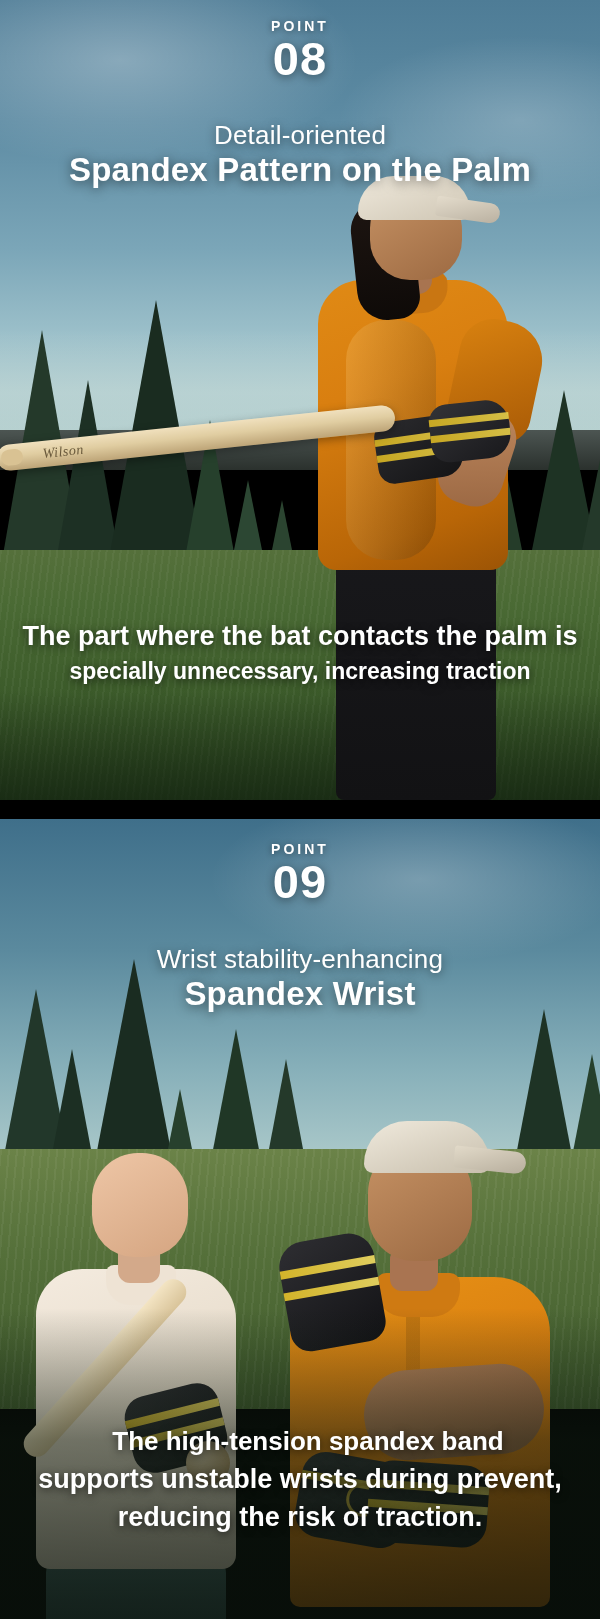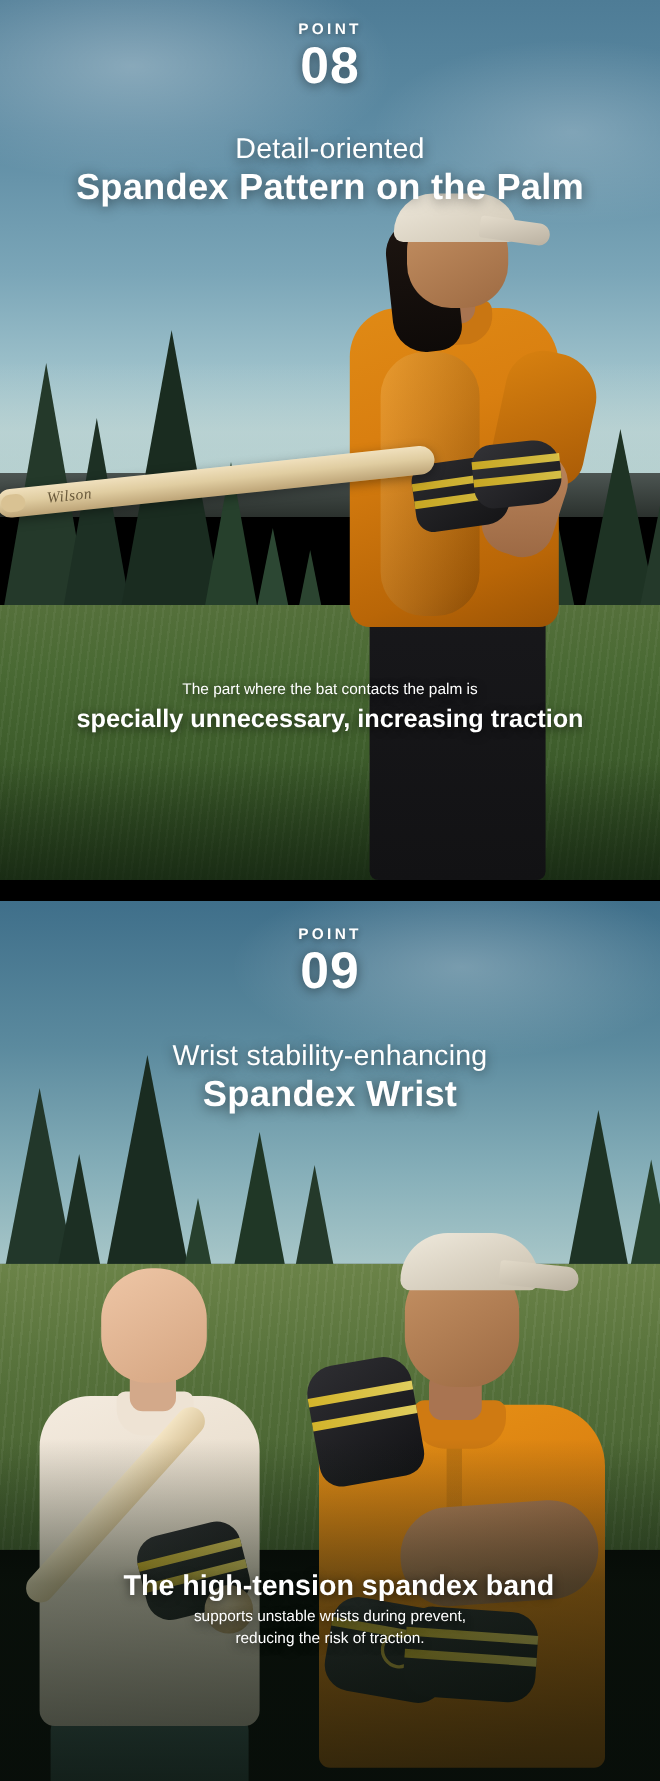"The part where the bat" .body-line { font-size: 14px -> 27px; font-weight: 400 -> 700 }
